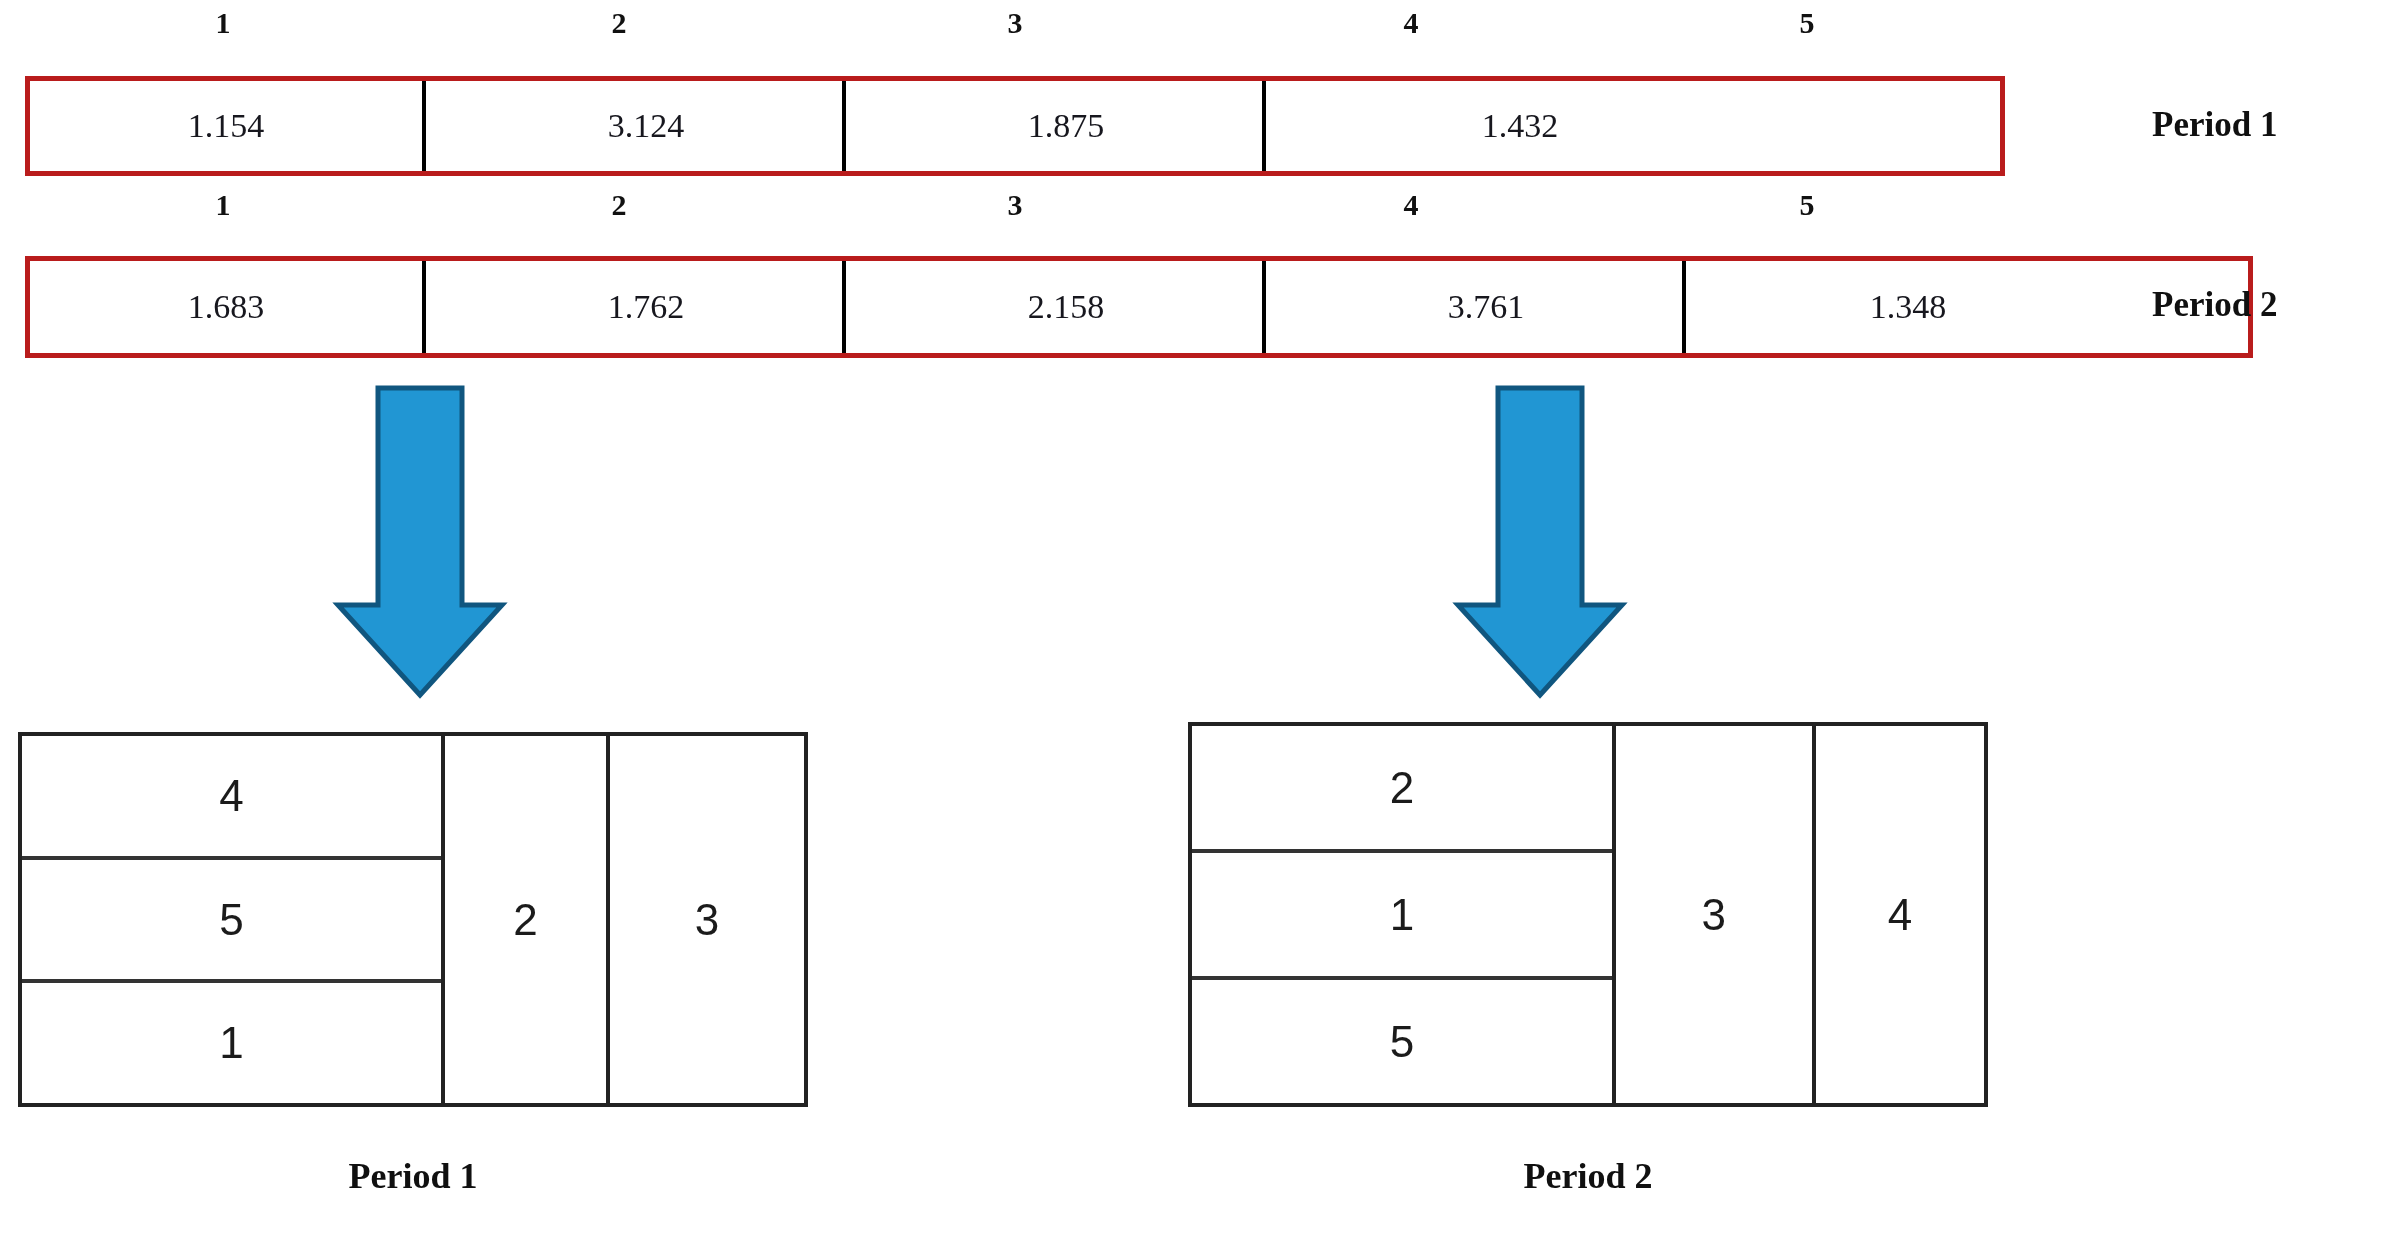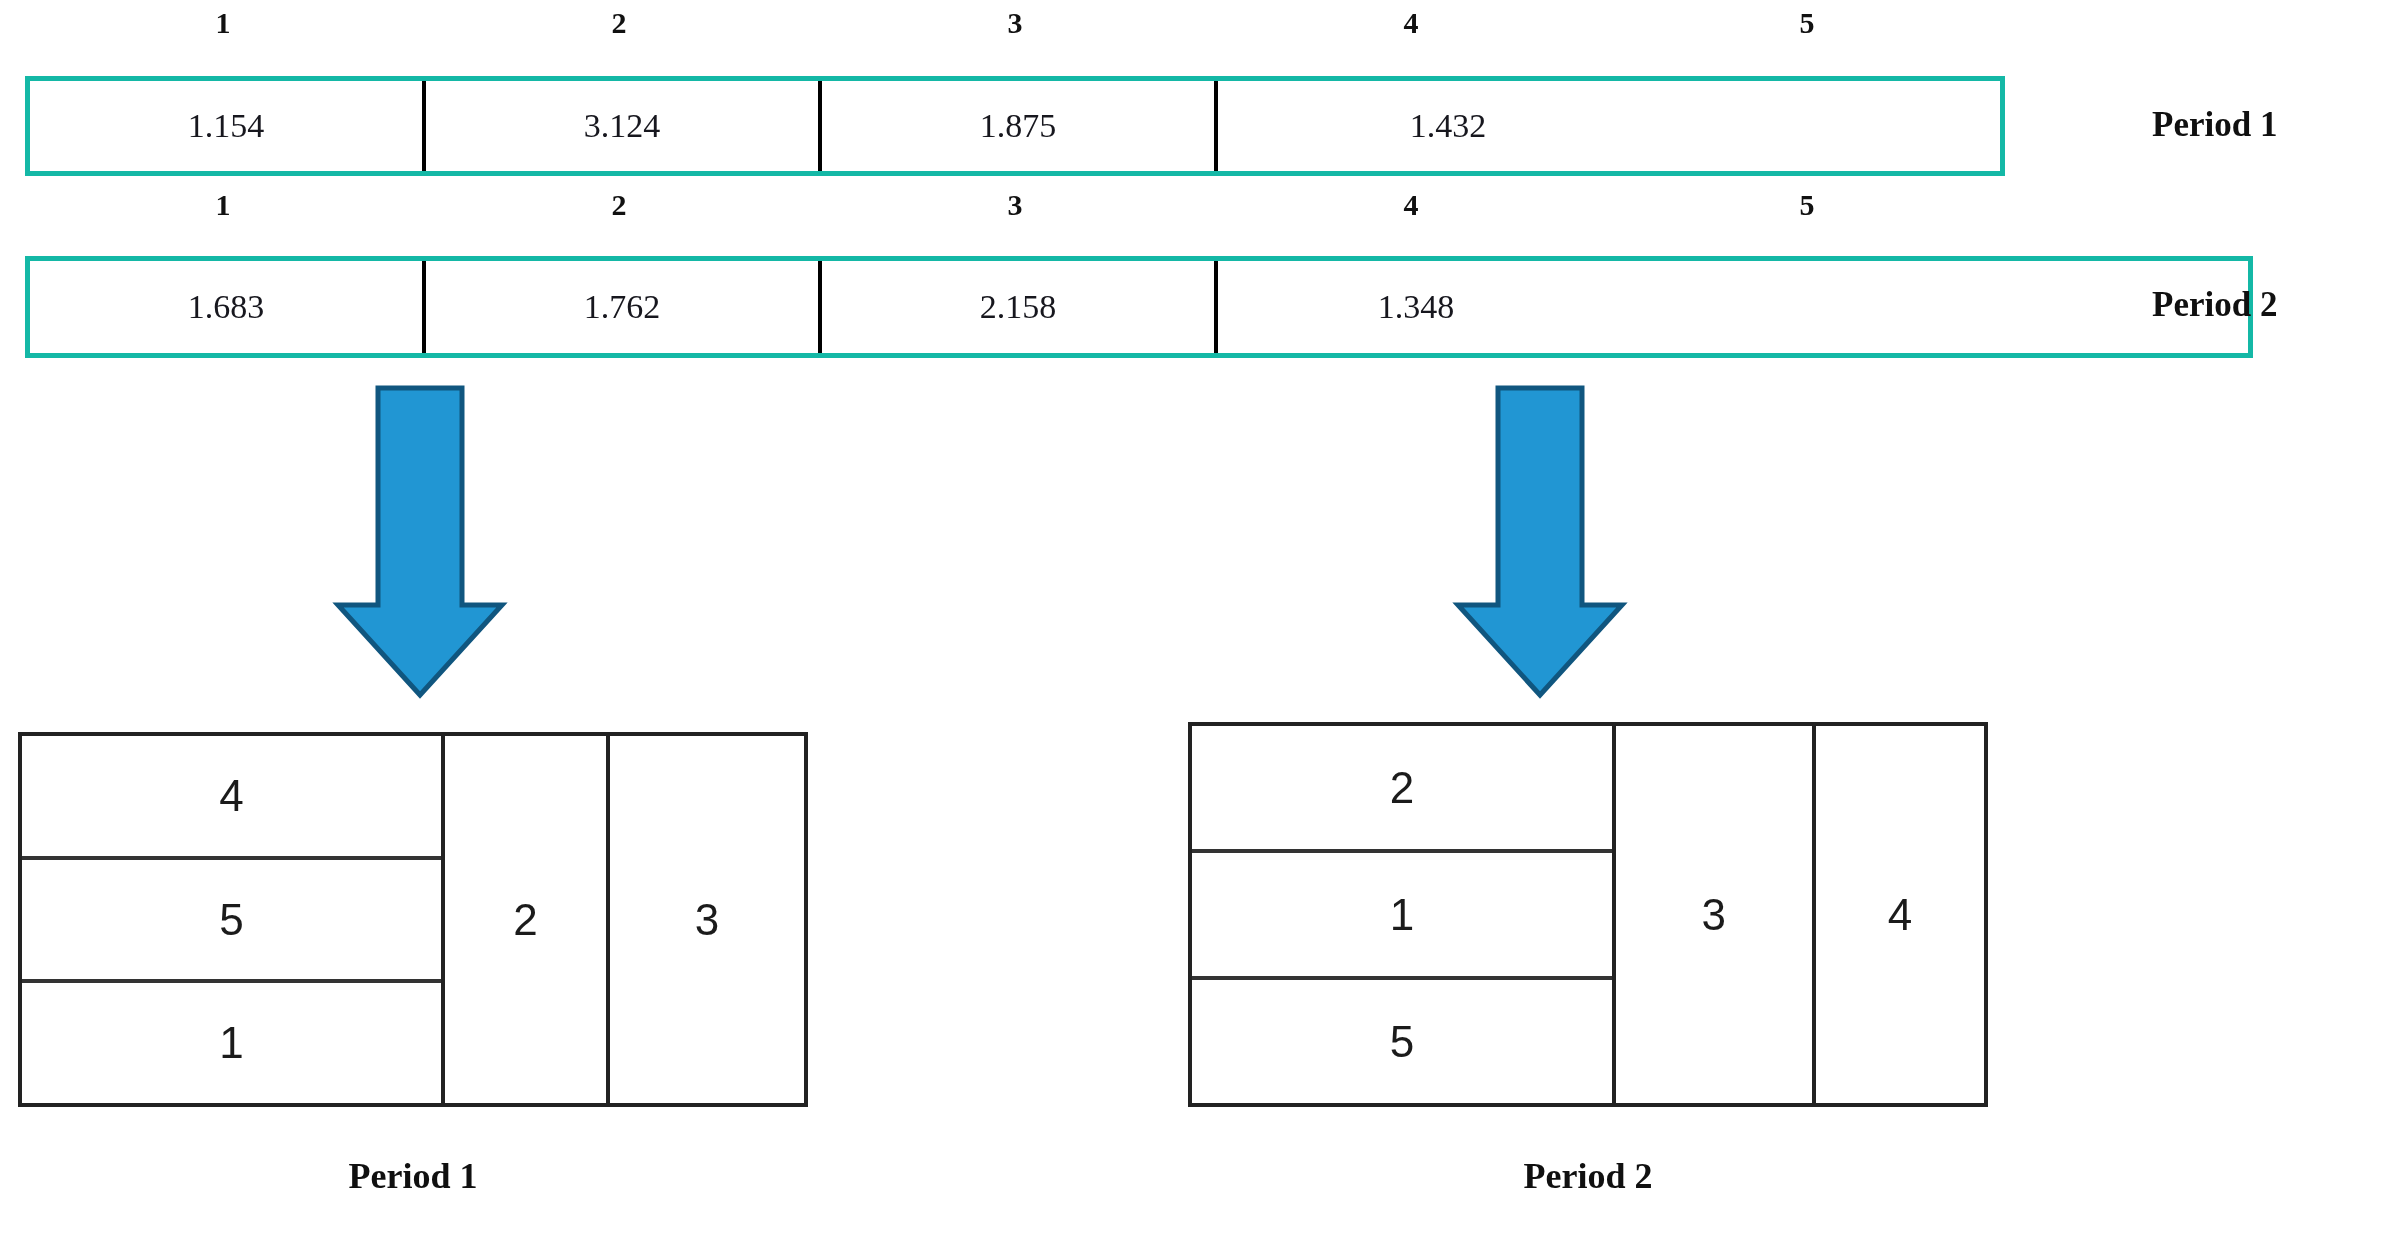"1.154" .strip { border: 5px solid #14b8a6 -> 5px solid #b91c1c; gap: none -> 24px }
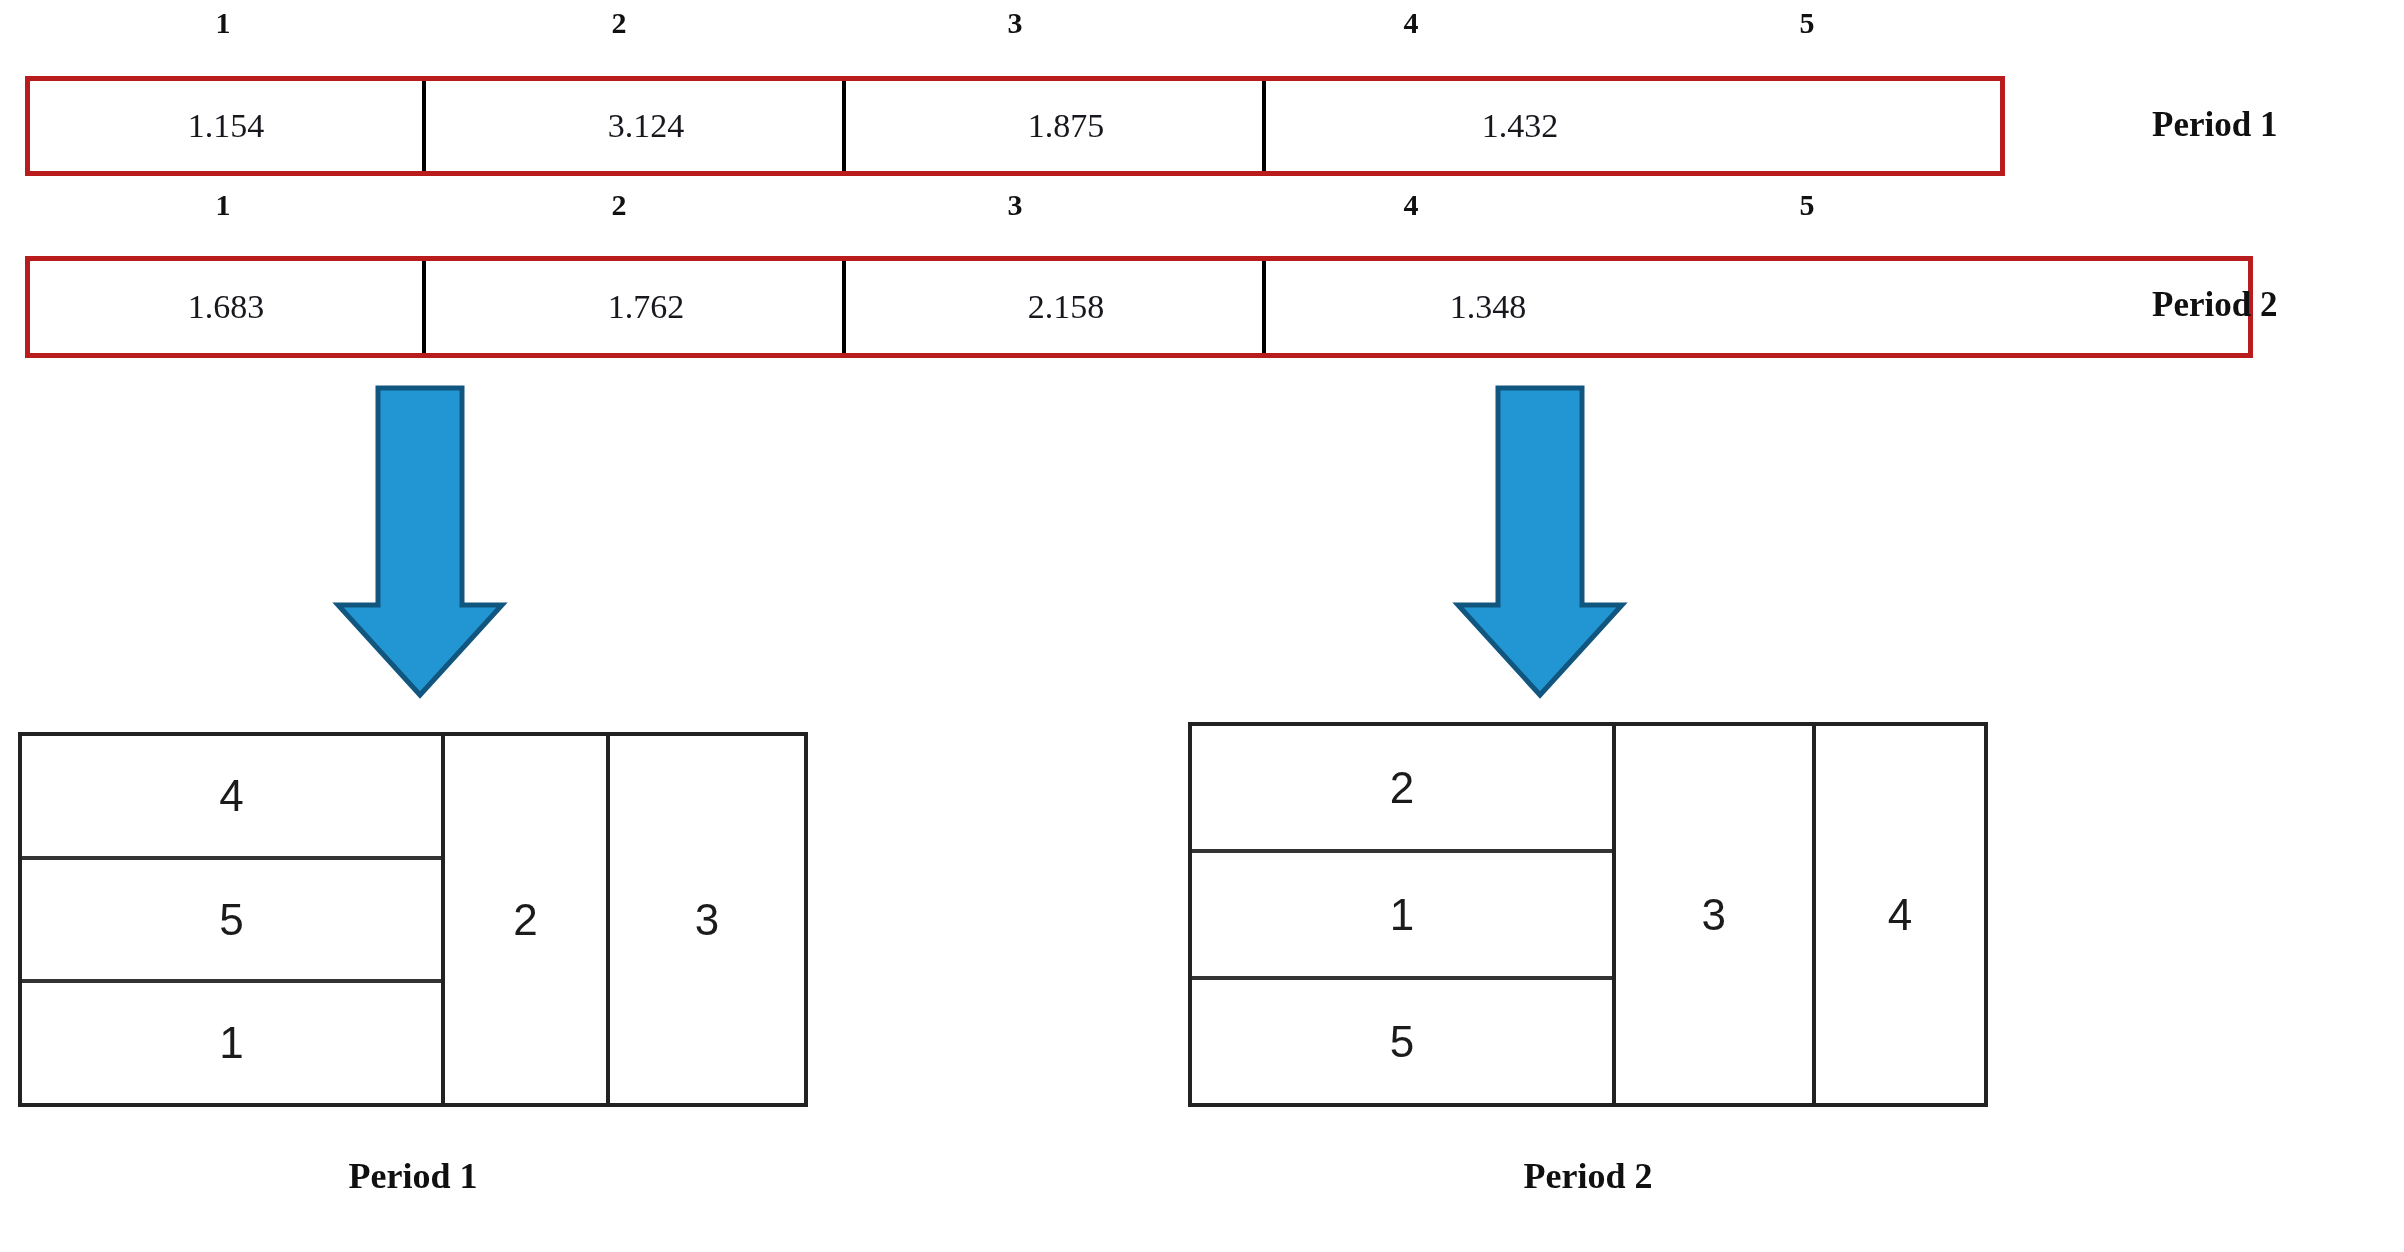"3.761" div.cell { html: none -> <div>3.761</div> }
